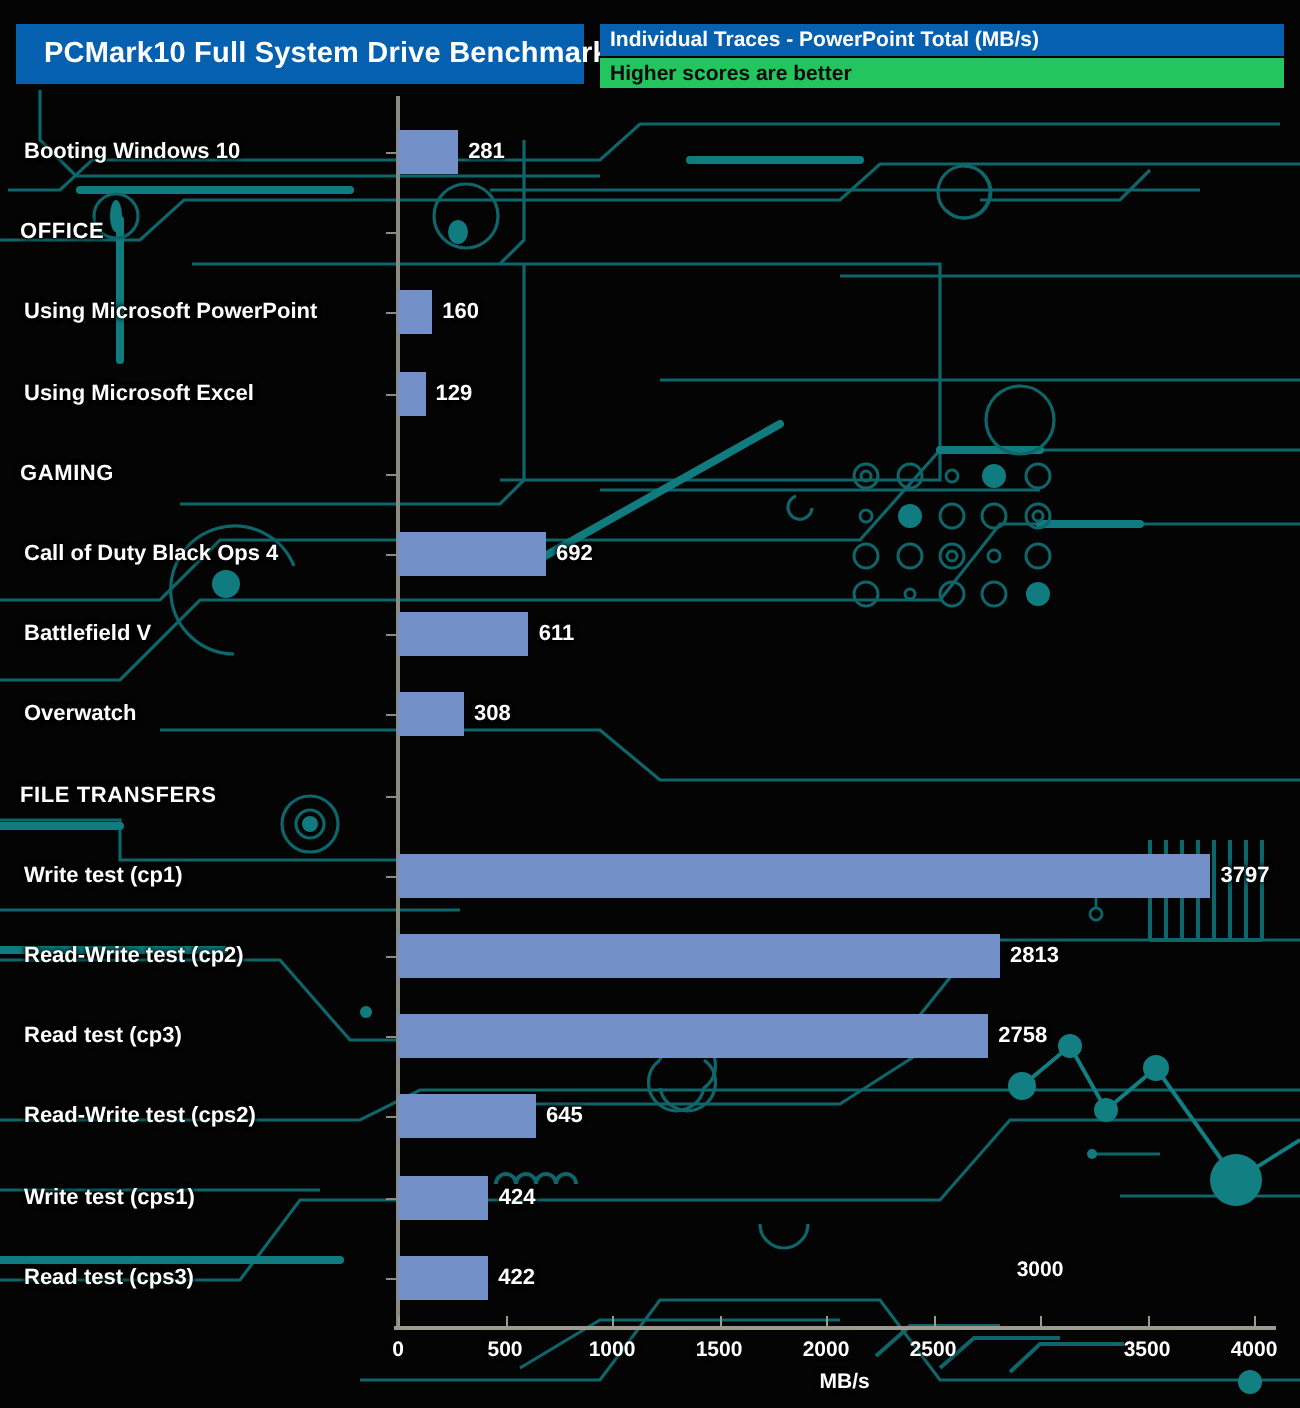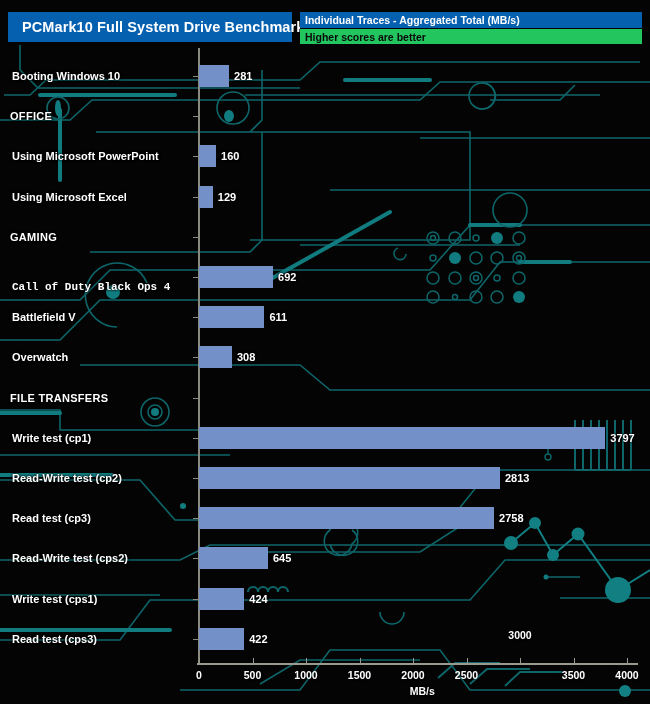"Individual Traces - Aggregated Total" span { text: Aggregated -> PowerPoint }
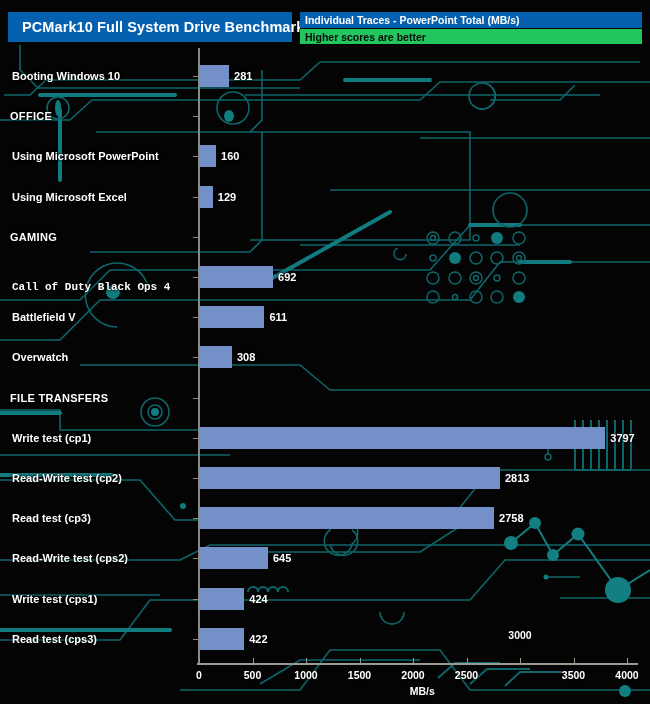"Call of Duty Black Ops" div.row-label { font-family: Liberation Mono, monospace -> none; top: 287px -> 277px }
